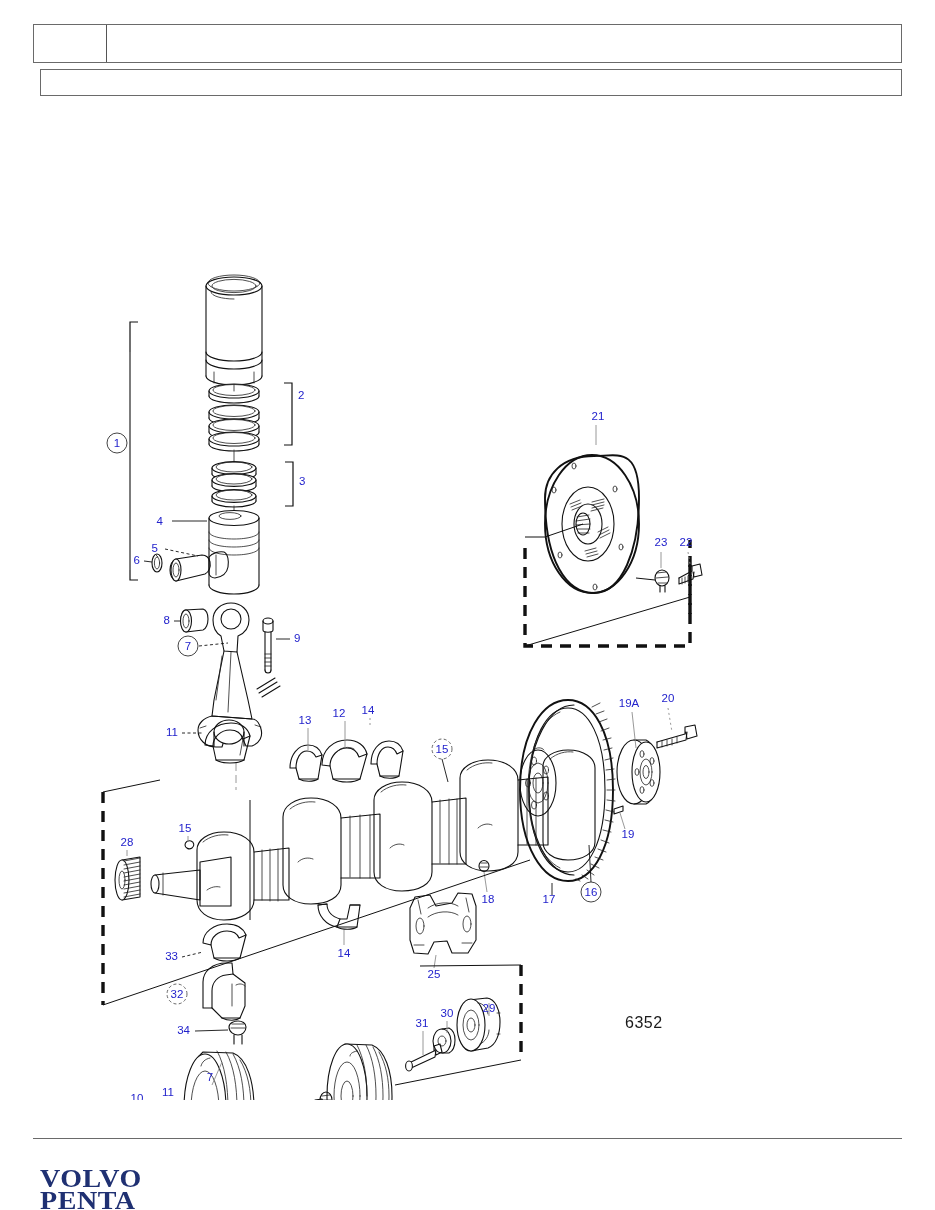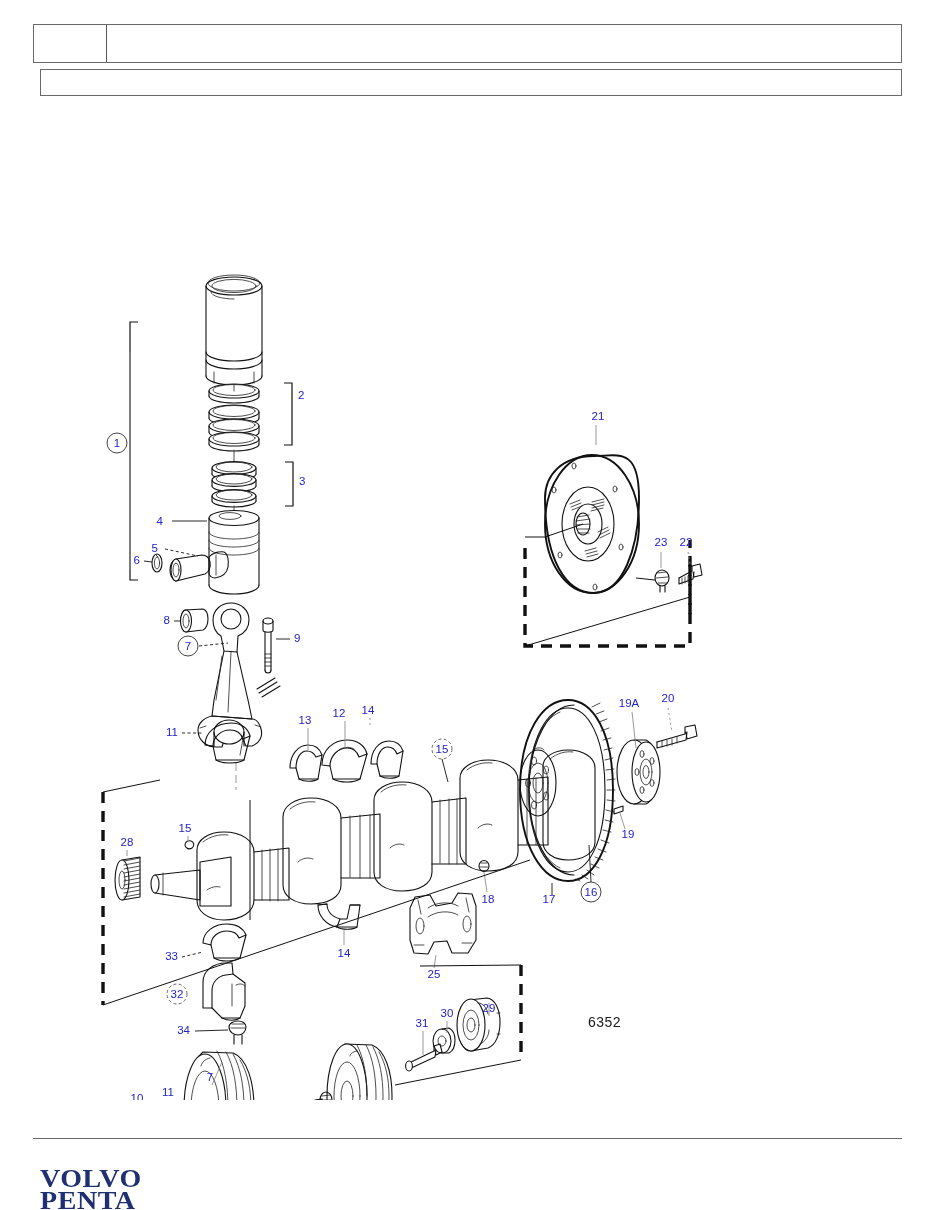"6352" #drawing-number { font-size: 14px -> 16px; left: 588px -> 625px }
